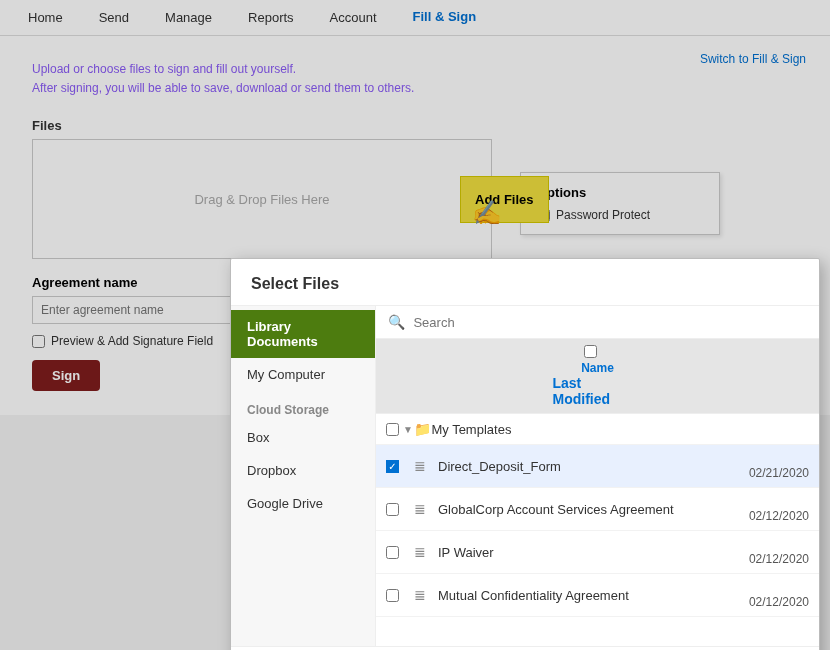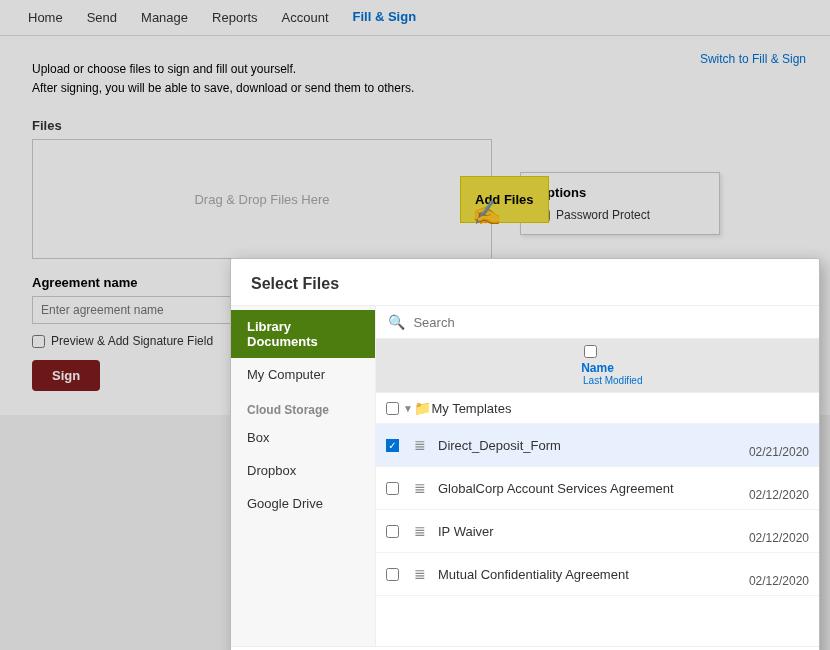"Home" .top-nav { gap: none -> 12px }
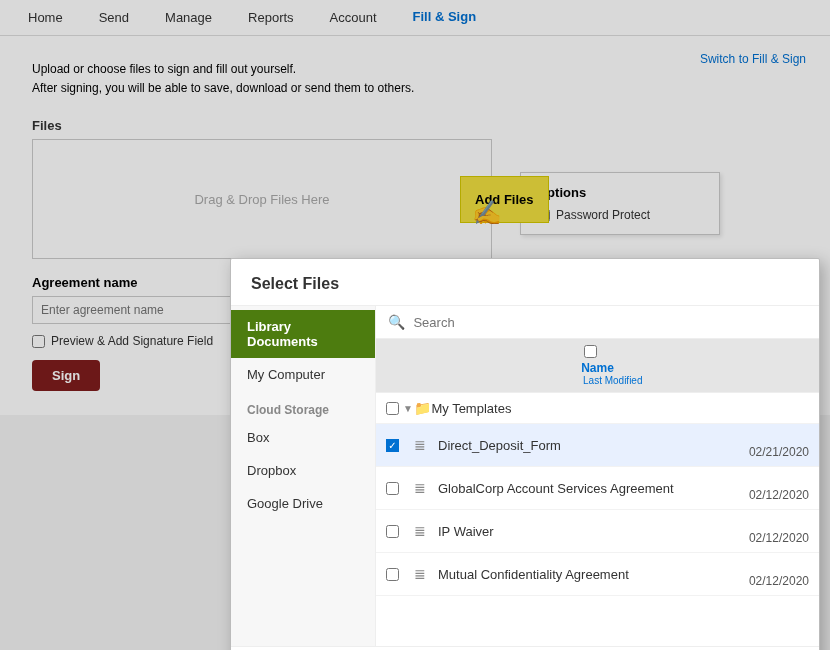"Upload or choose files to" .description { color: #000000 -> #8b5cf6 }
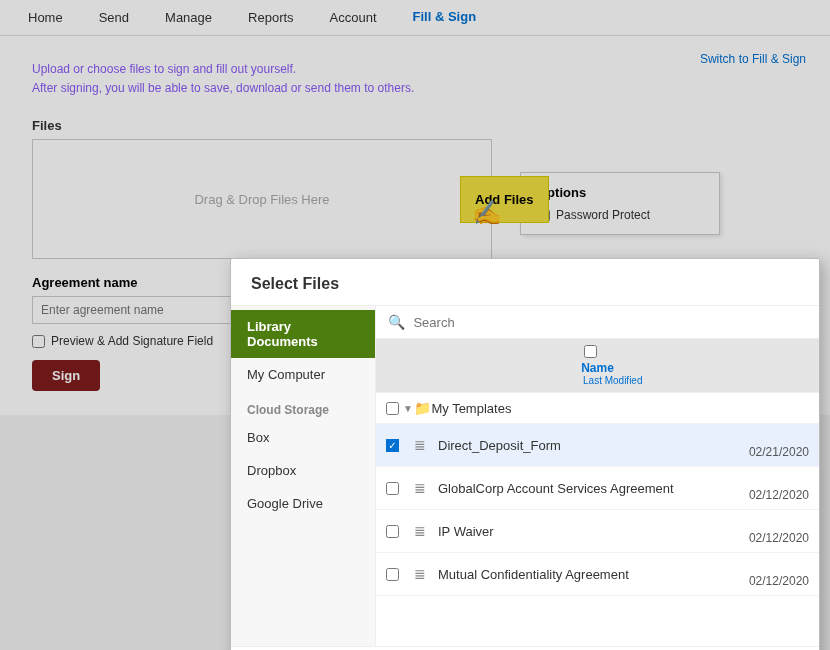"Last Modified" .th-modified { font-size: 10px -> 14px; font-weight: normal -> bold; text-align: right -> left }
